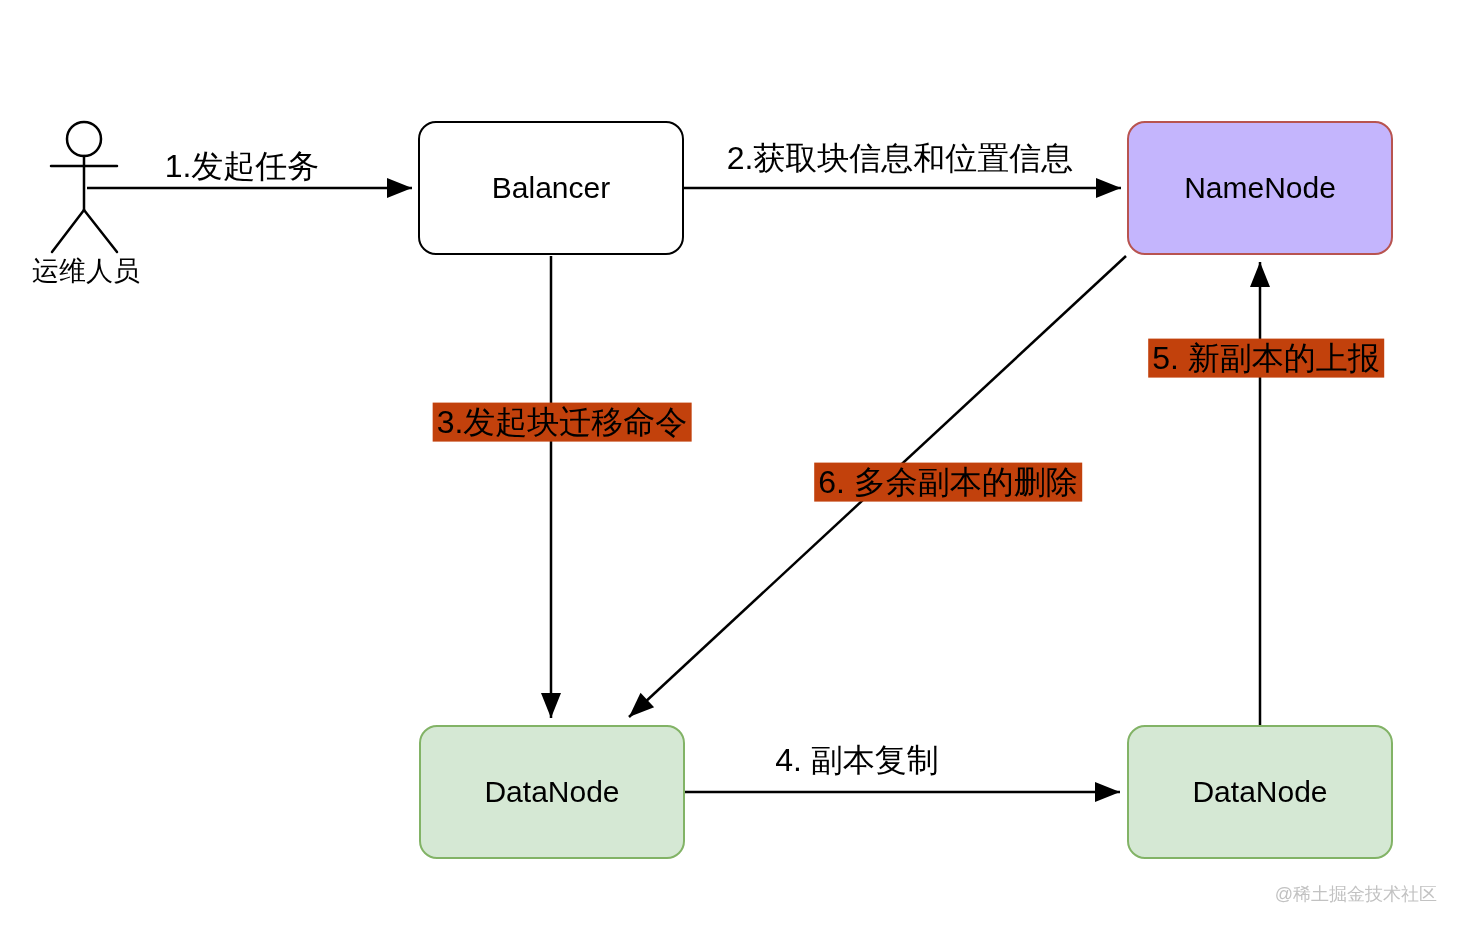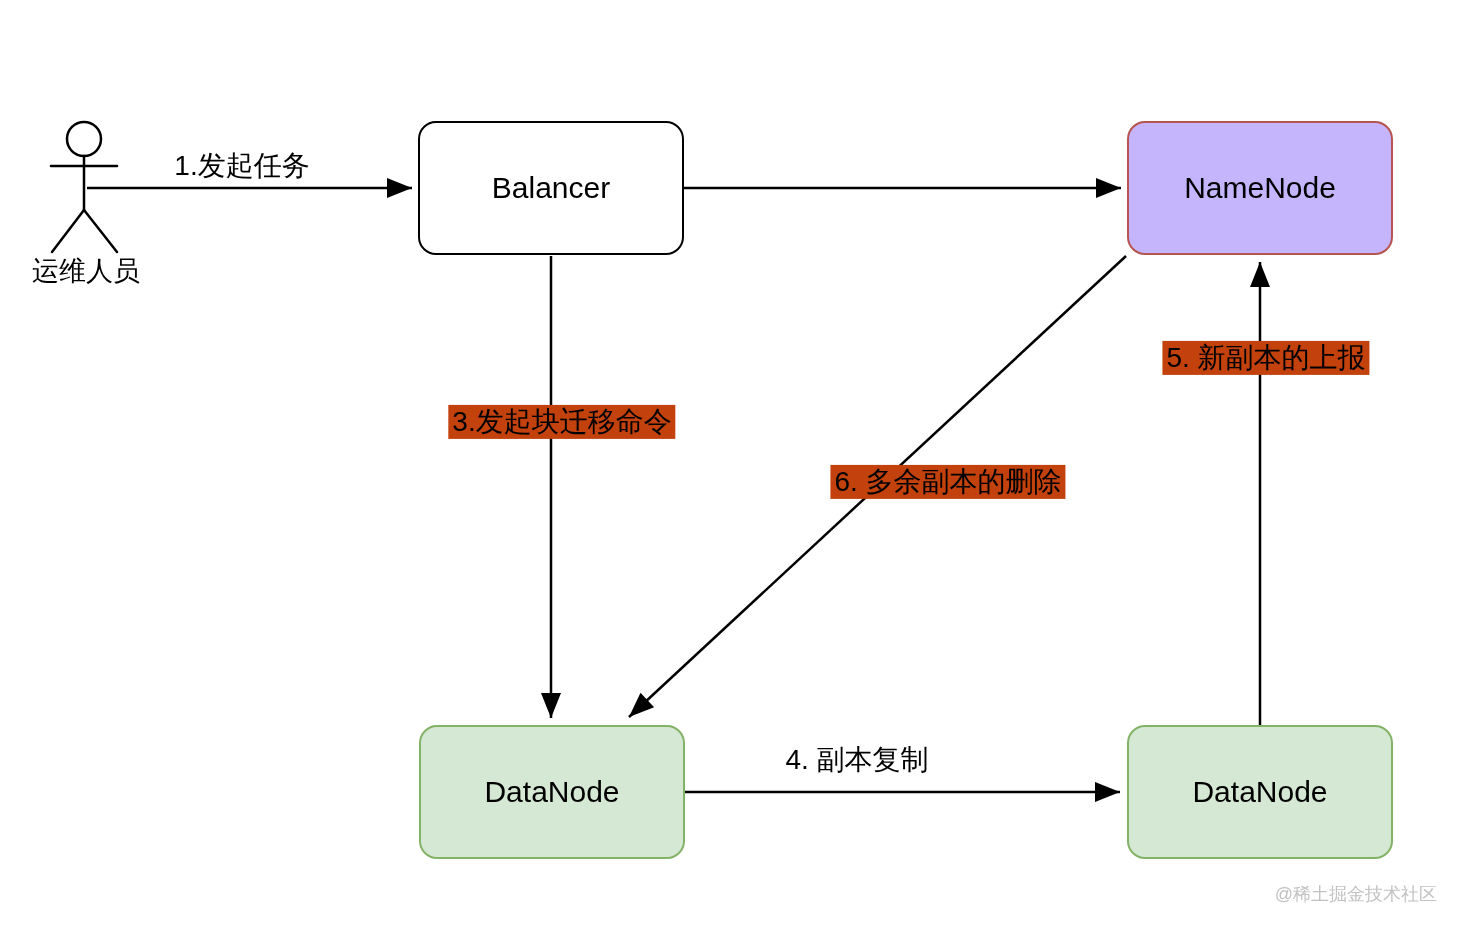"1.发起任务" .edge-label { font-size: 28px -> 32px }
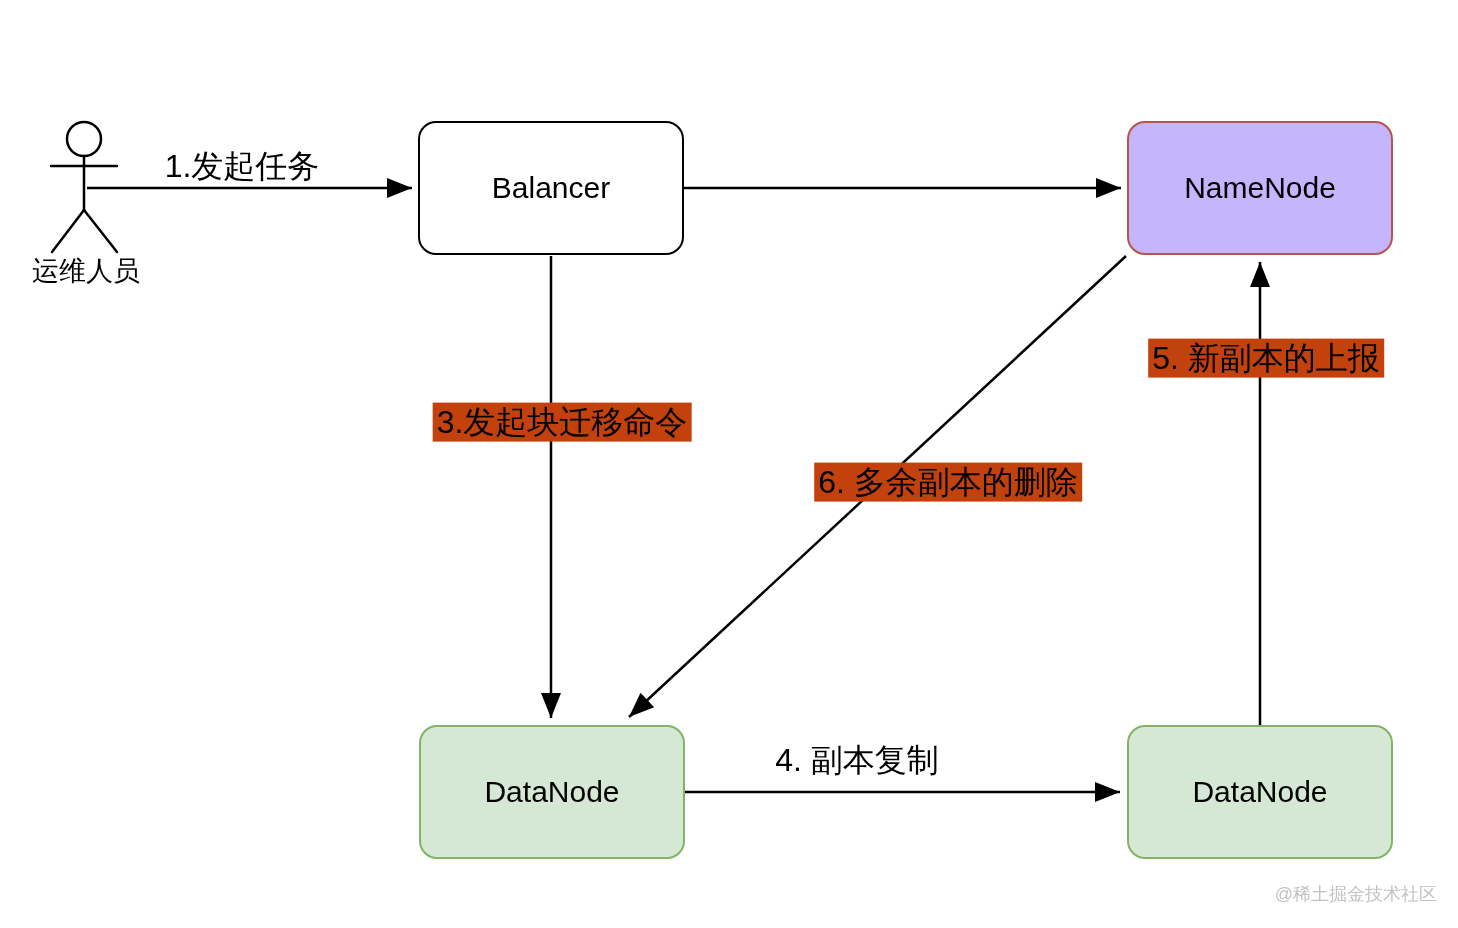"2.获取块信息和位置信息" div.edge-label { html: none -> <div>2.获取块信息和位置信息</div> }
